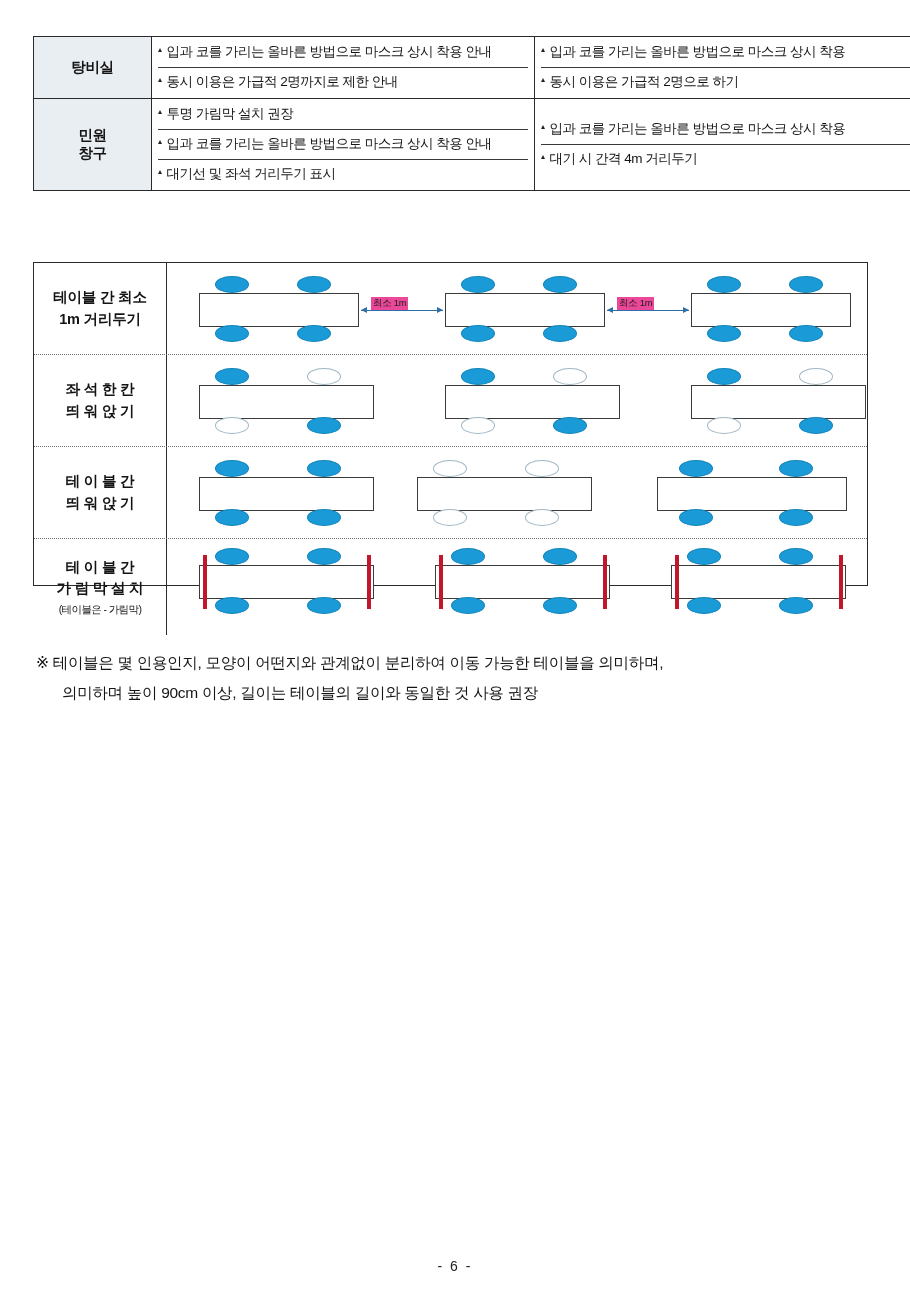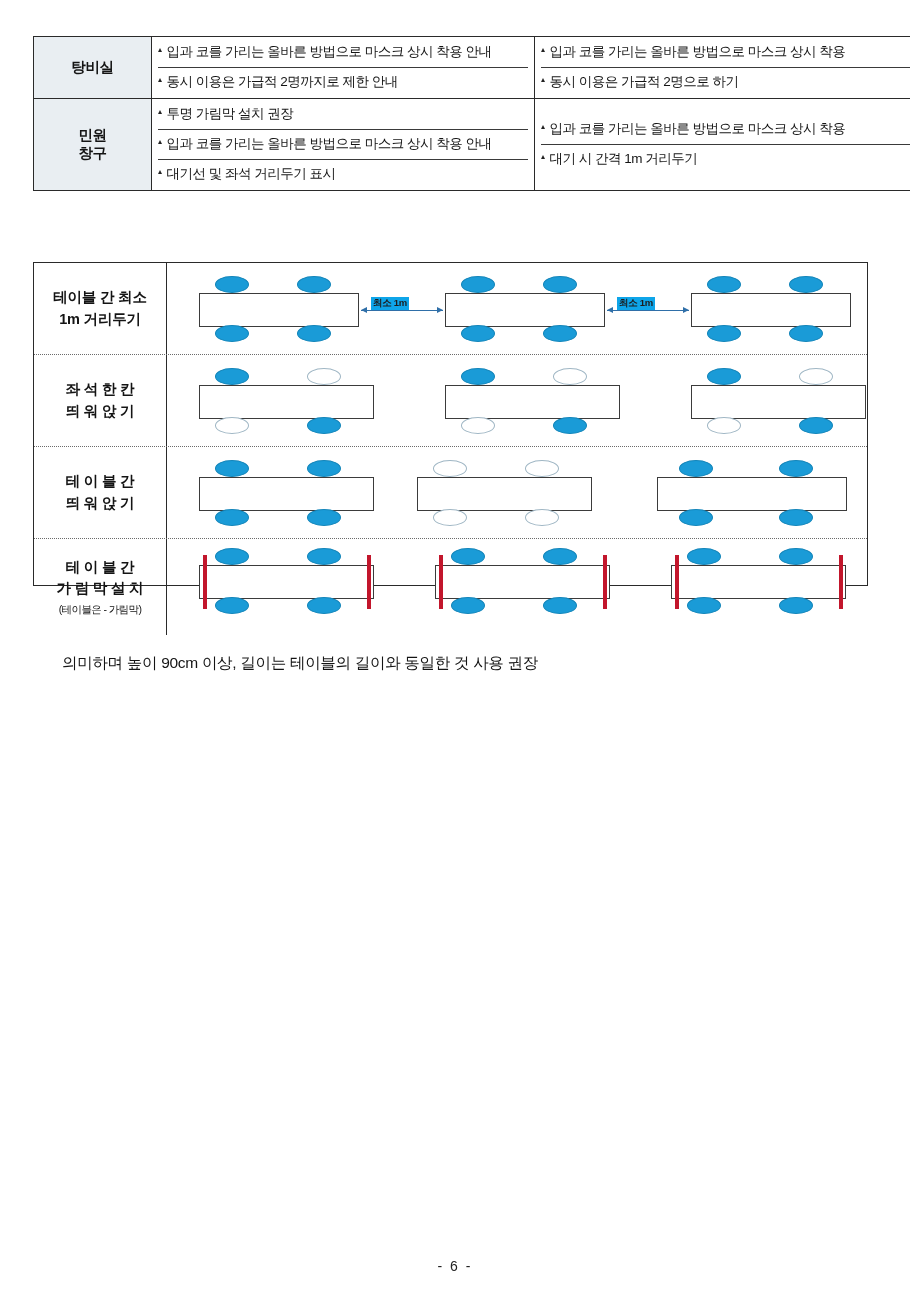"대기 시 간격 1m 거리두기" span { text: 1m -> 4m }
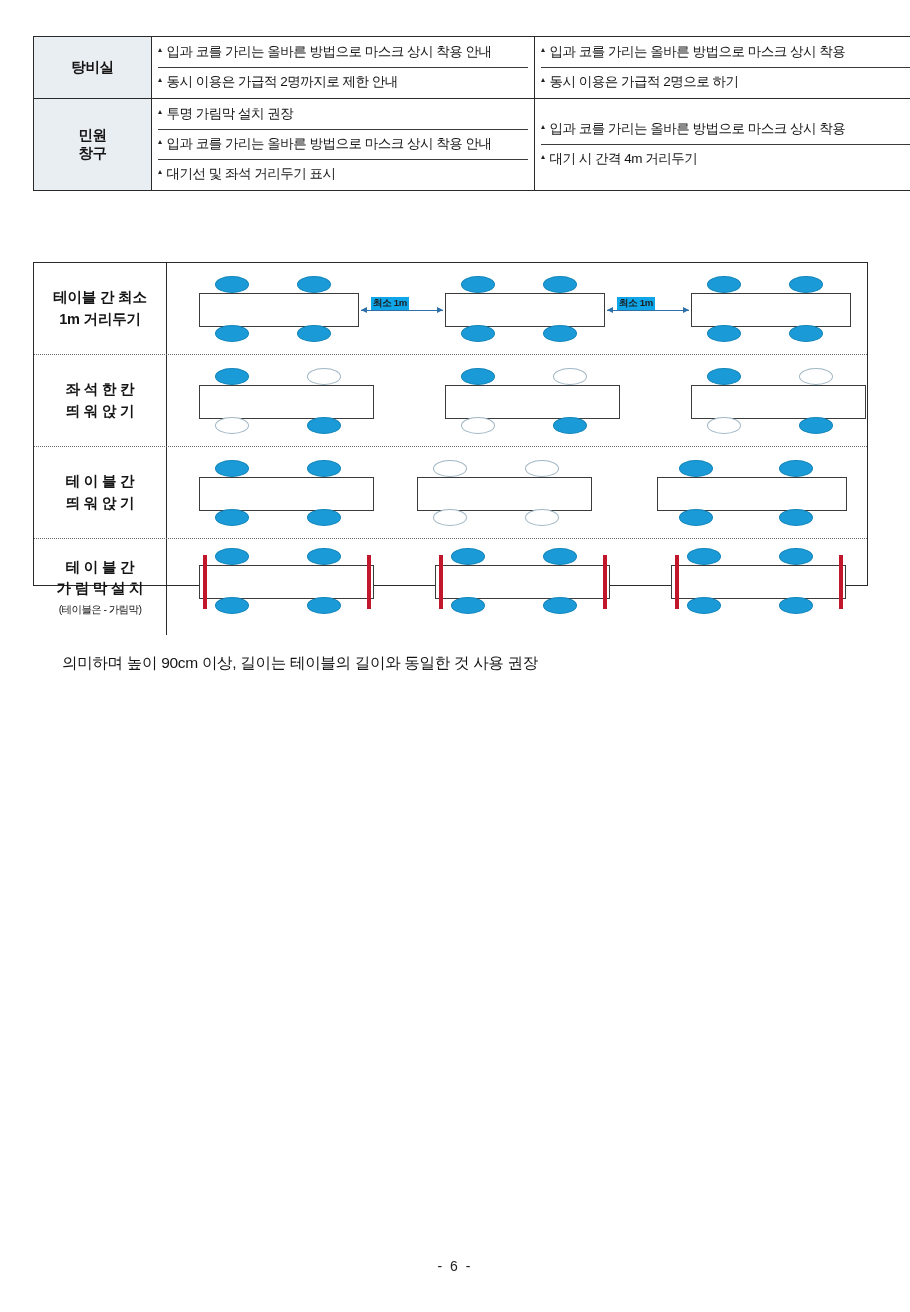"최소 1m" .conn-label { background: #0ea5e9 -> #ec4899; font-weight: bold -> normal }
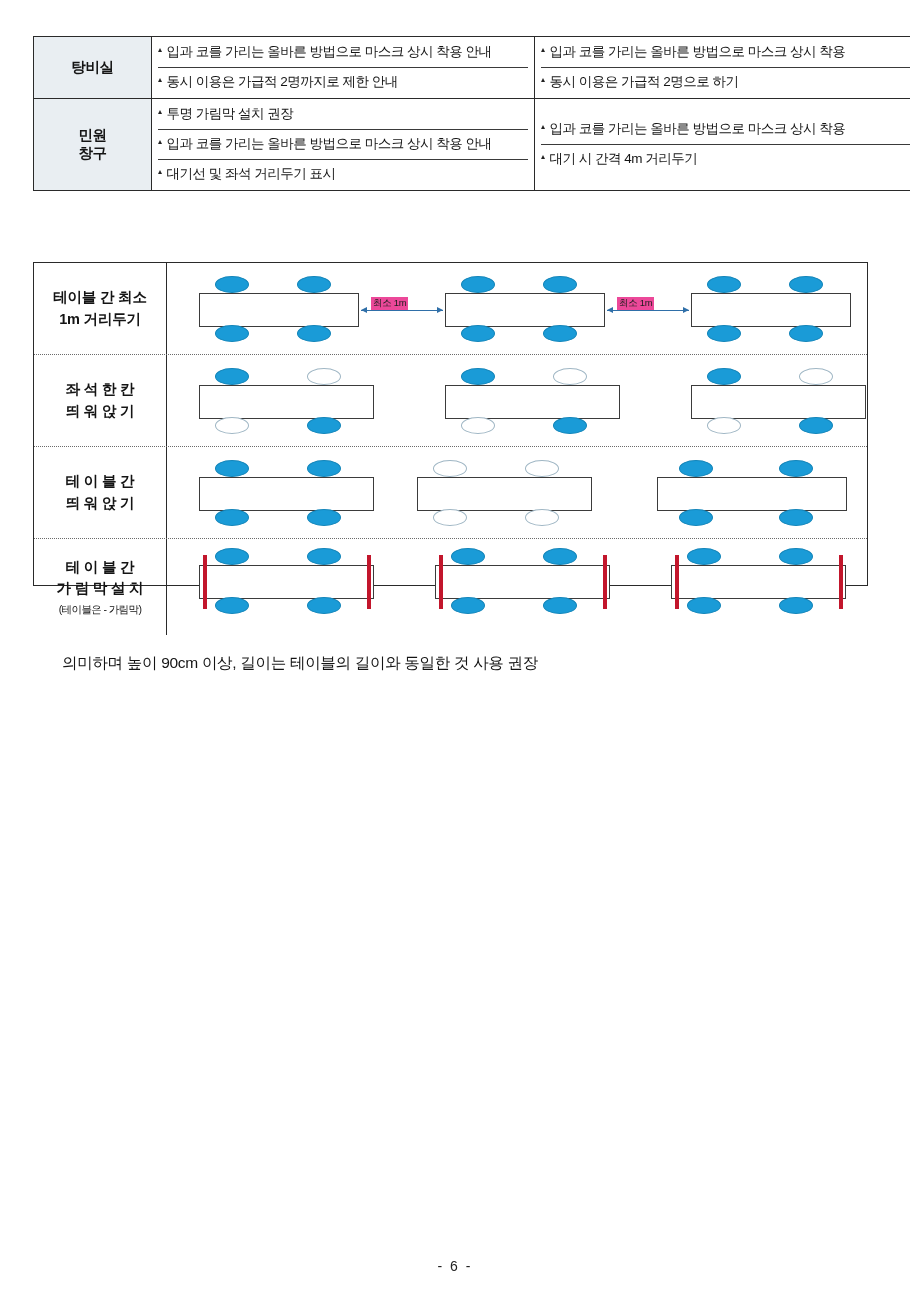"※ 테이블은 몇 인용인지, 모양이" div.l1 { html: none -> <div>※ 테이블은 몇 인용인지, 모양이 어떤지와 관계없이 분리하여 이동 가능한 테이블을 의미하며,</div> }
